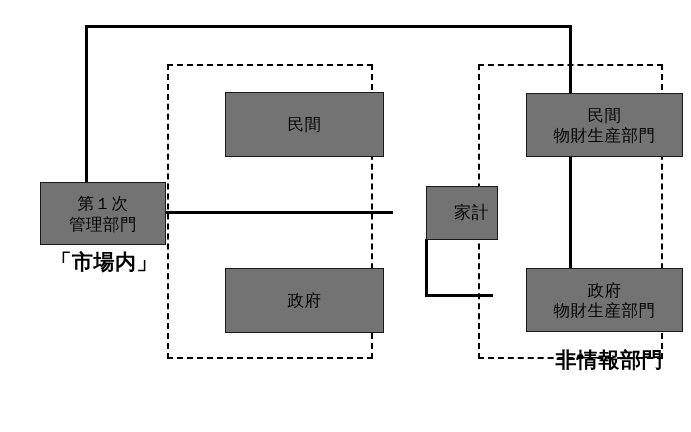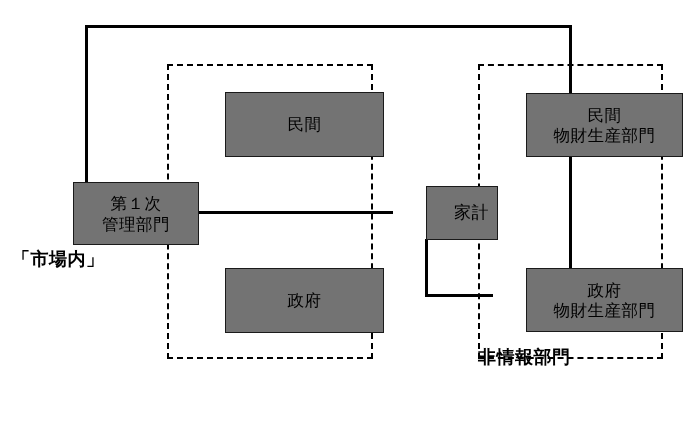"第１次" #node-primary-info { left: 39px -> 6px }
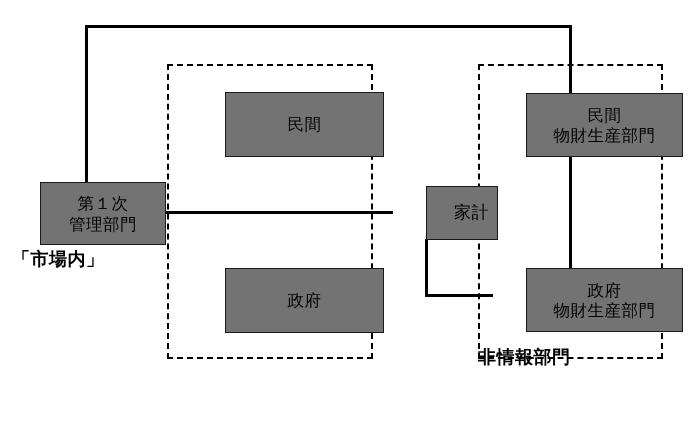"「市場内」" .caption { font-size: 18px -> 21px; text-align: left -> right }
